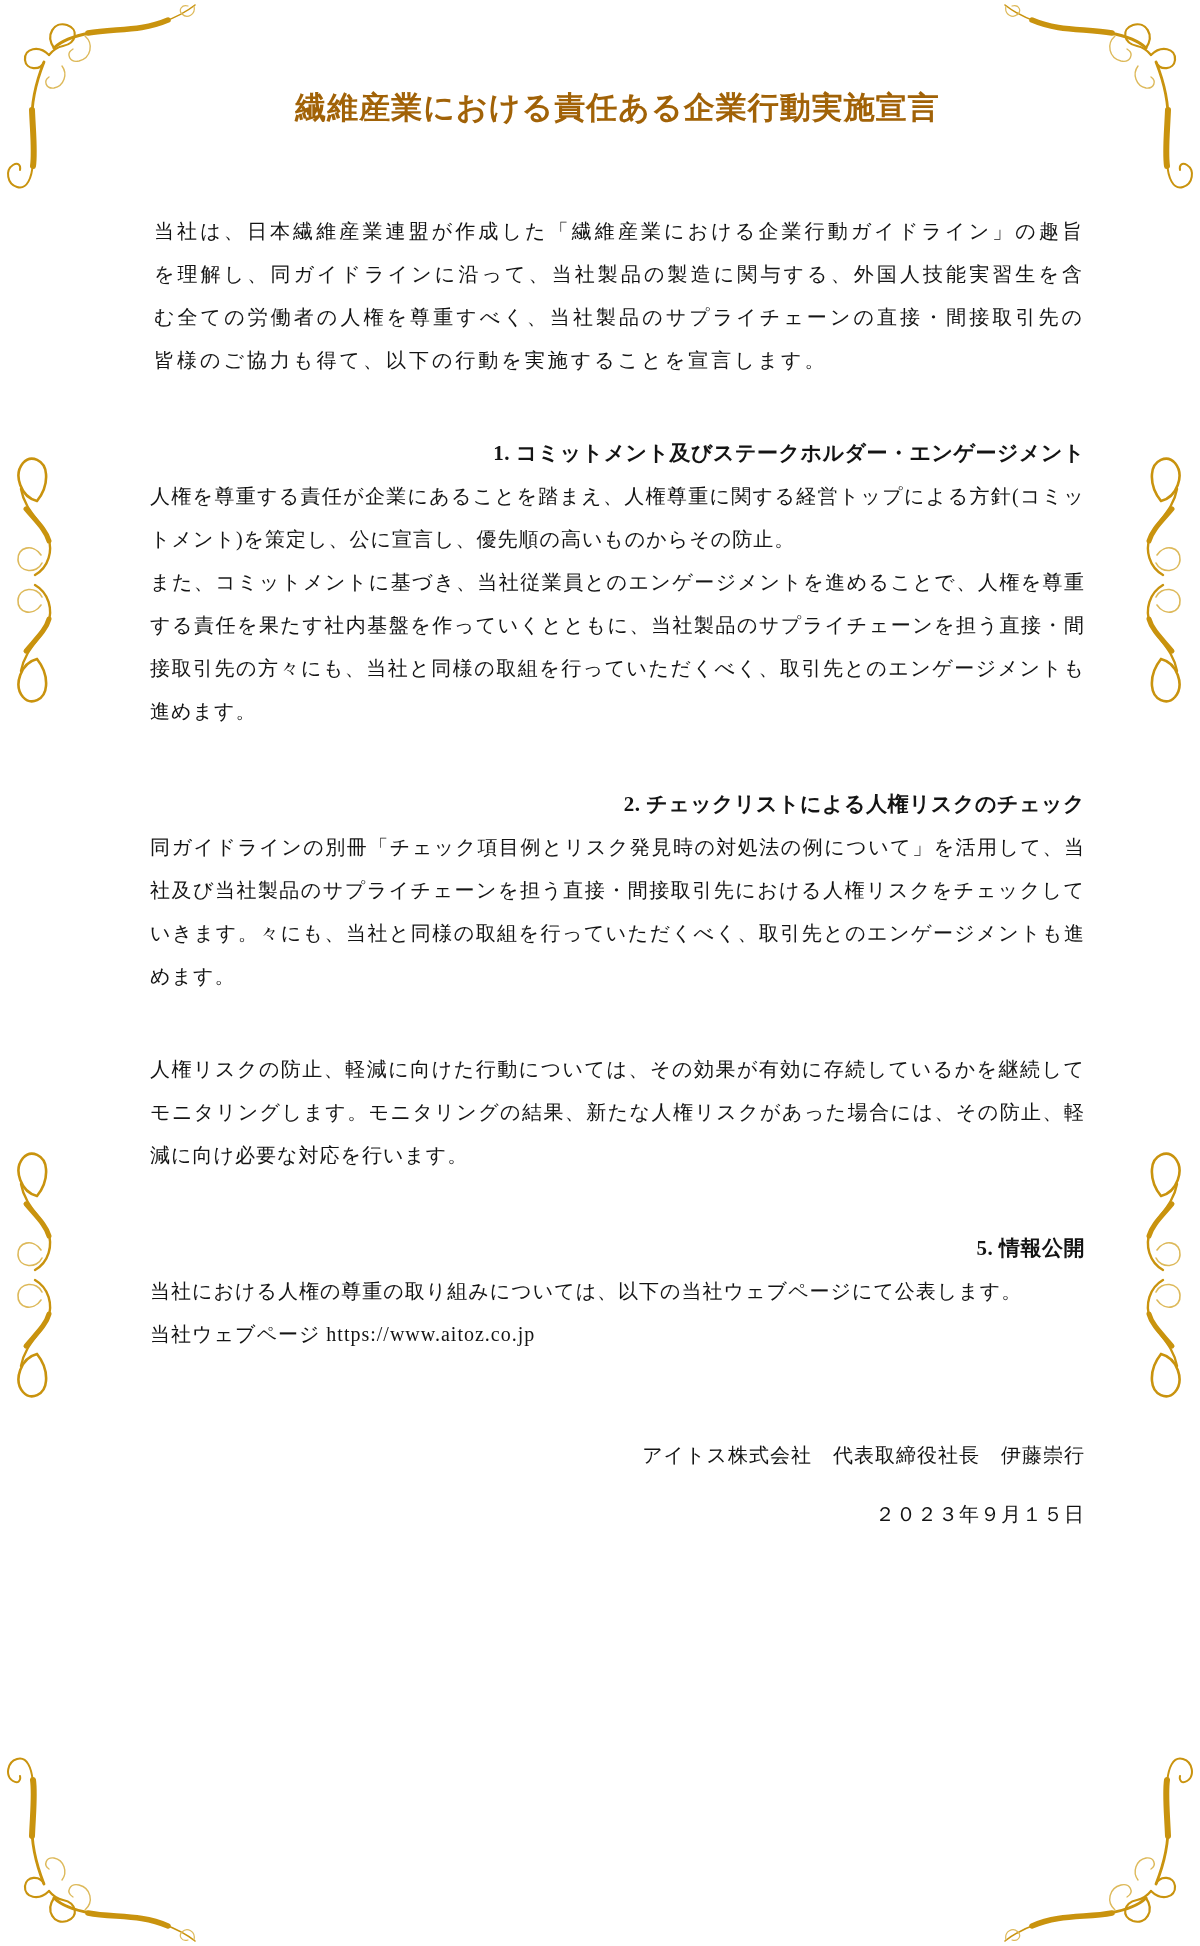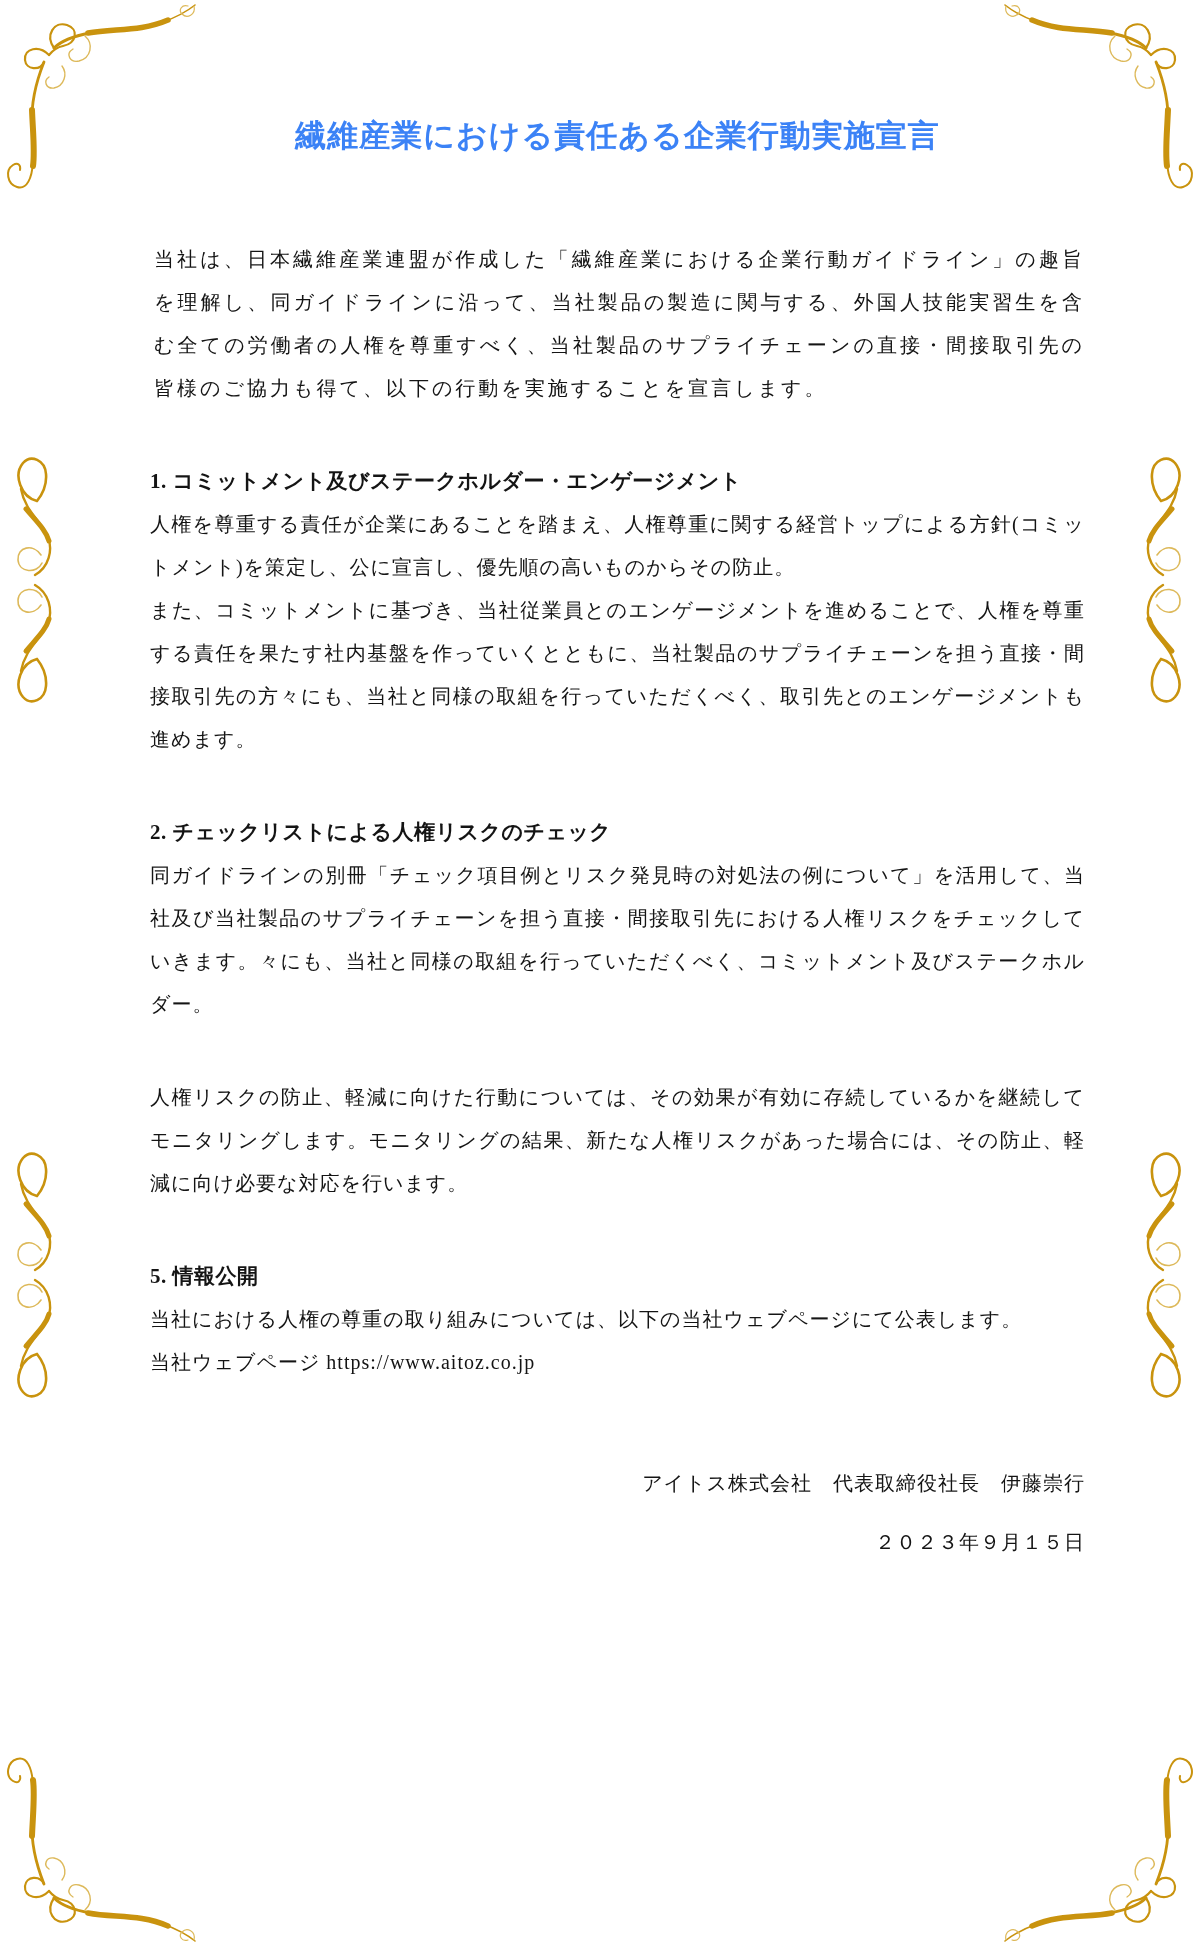"繊維産業における責任ある企業行動実施宣言" .doc-title { color: #3b82f6 -> #a16207; padding-top: 118px -> 90px }
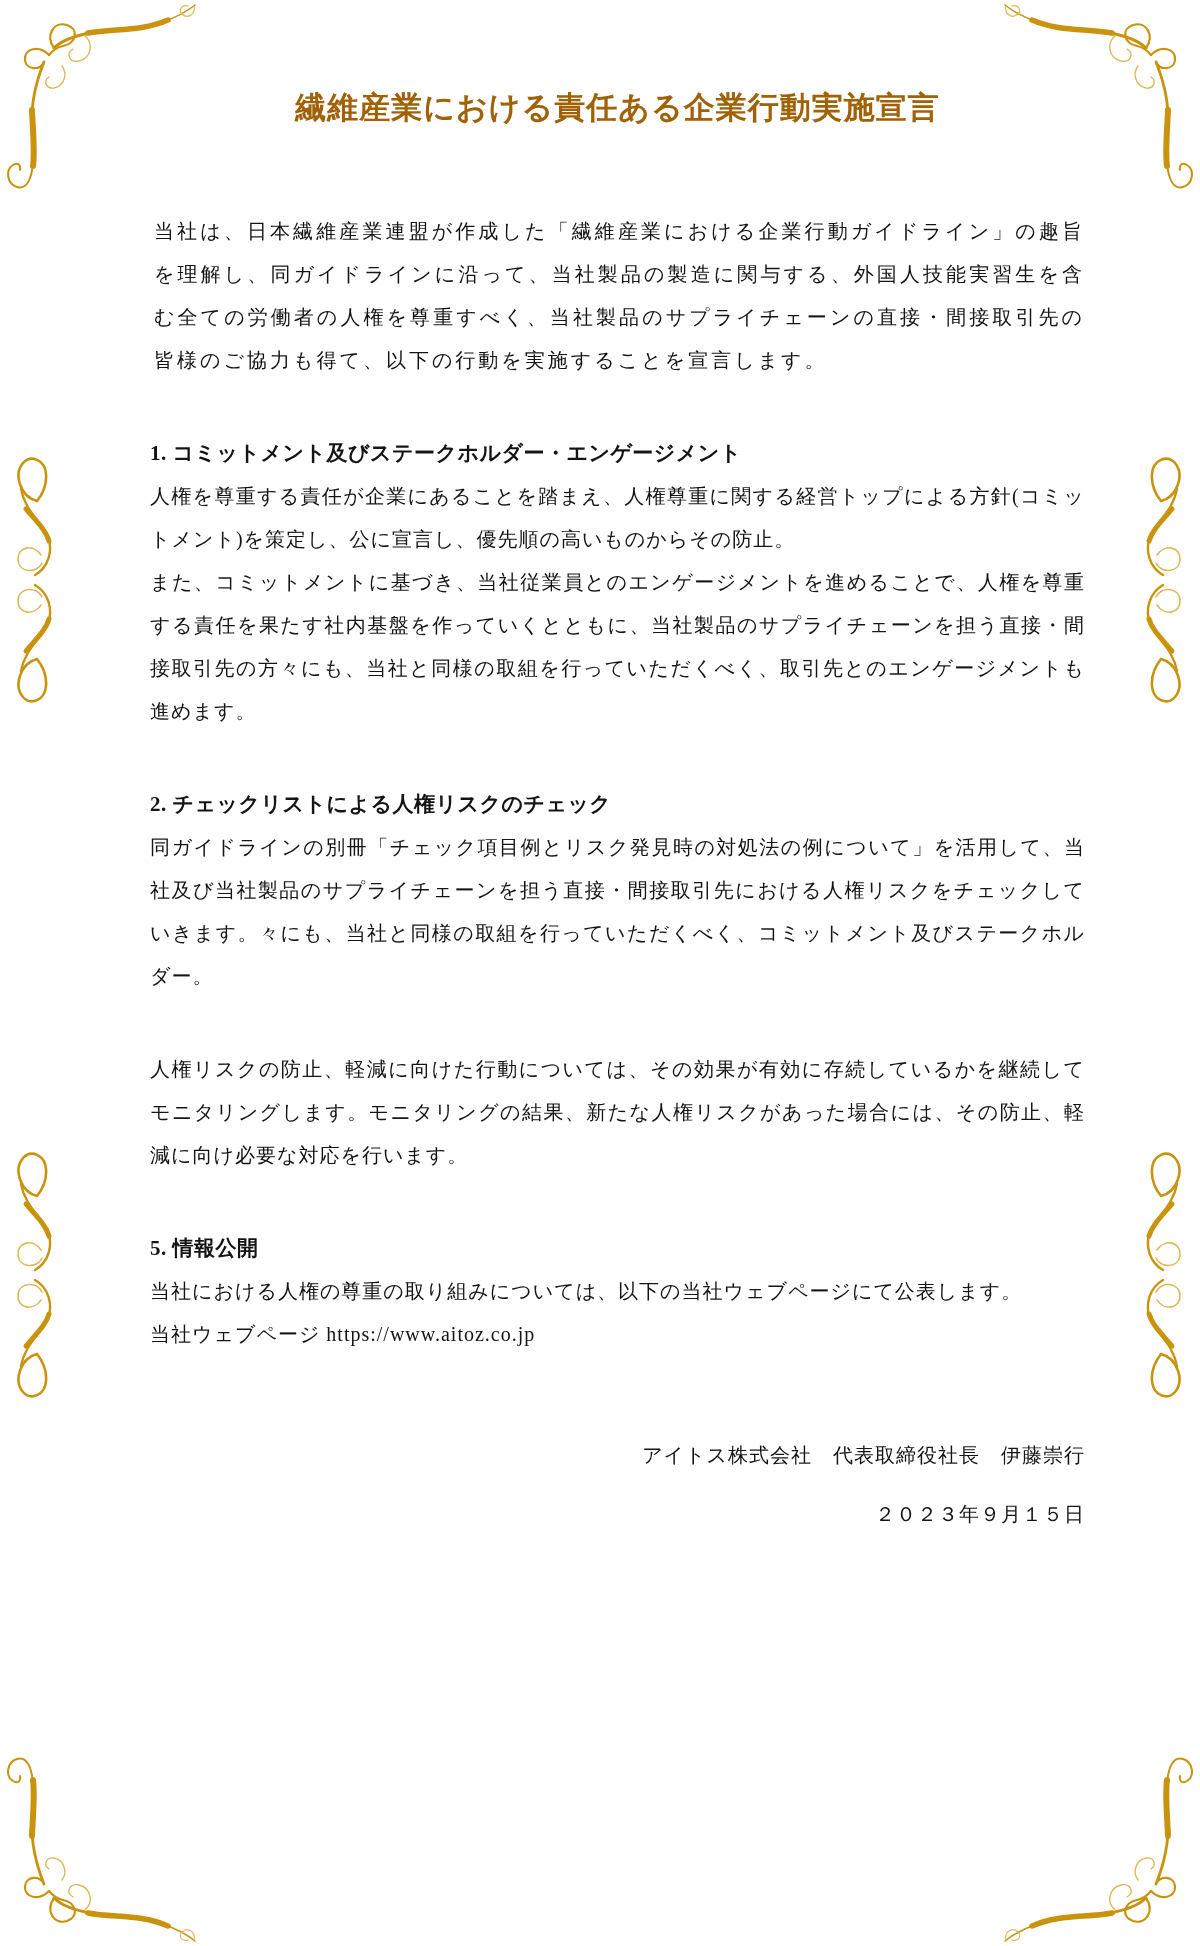"1. コミットメント及びステークホルダー・エンゲージメント" .section-heading { text-align: none -> right }
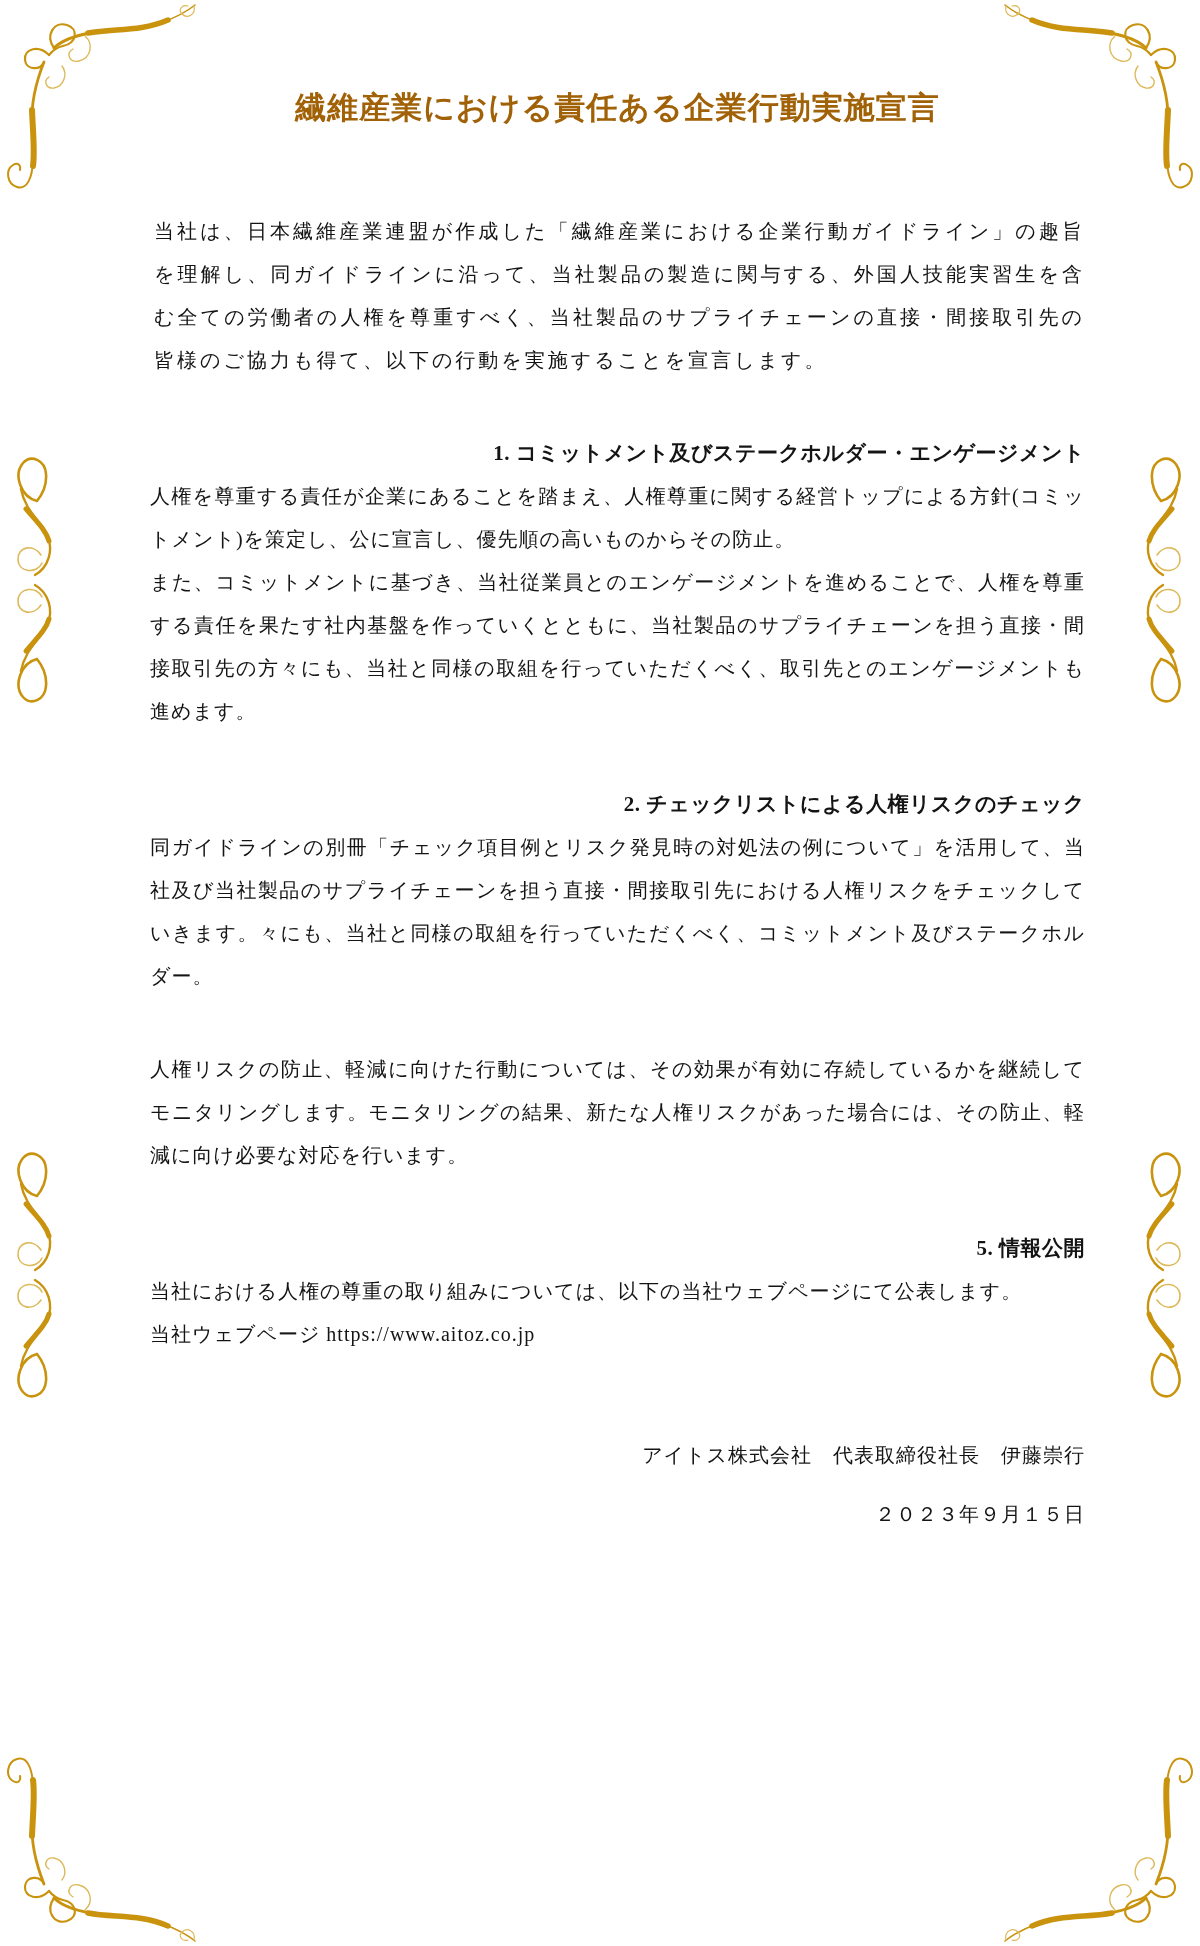"同ガイドラインの別冊「チェック項目例とリスク発見時の対処法の例について」を活用し" p.body-text { text: コミットメント及びステークホルダー -> 取引先とのエンゲージメントも進めます }
